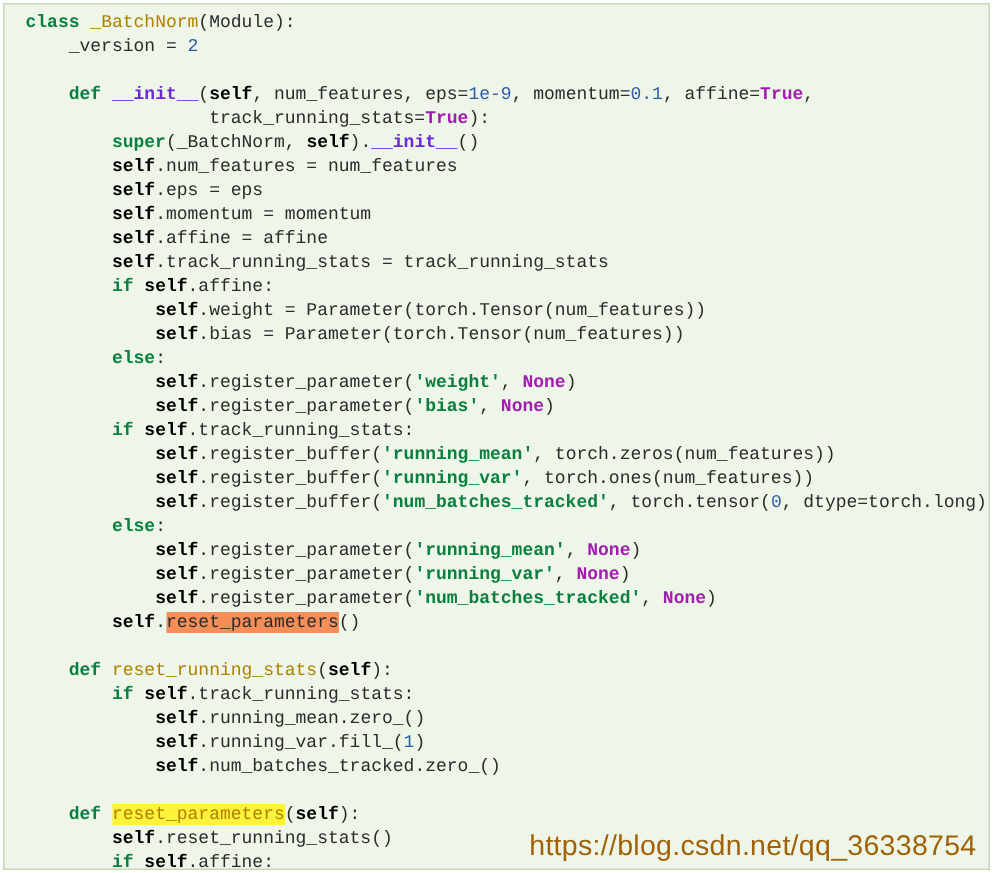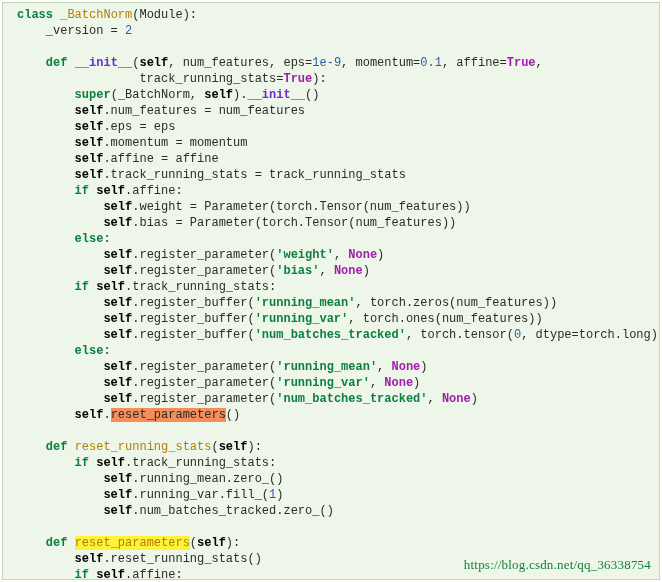"https://blog.csdn.net/qq_36338754" .watermark { color: #15803d -> #a16207; font-family: Liberation Serif, serif -> Liberation Sans, sans-serif; font-size: 13px -> 19px }
